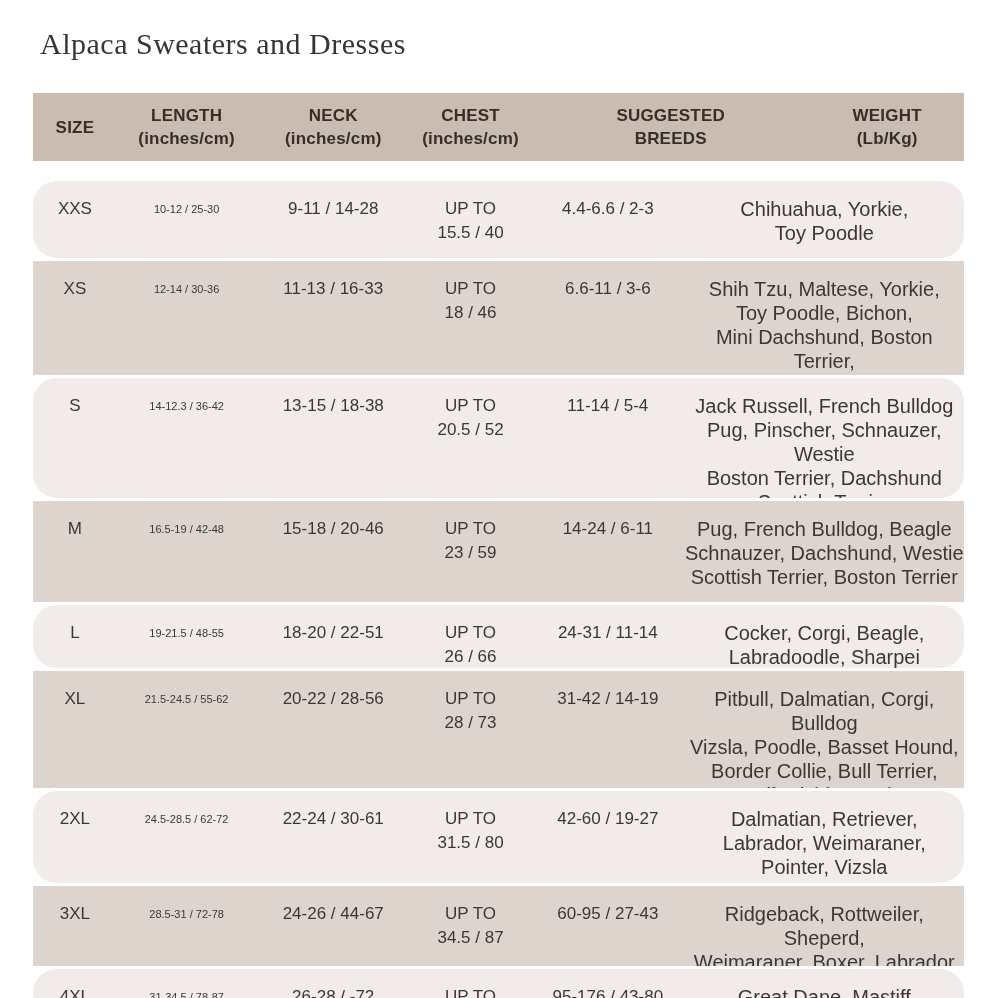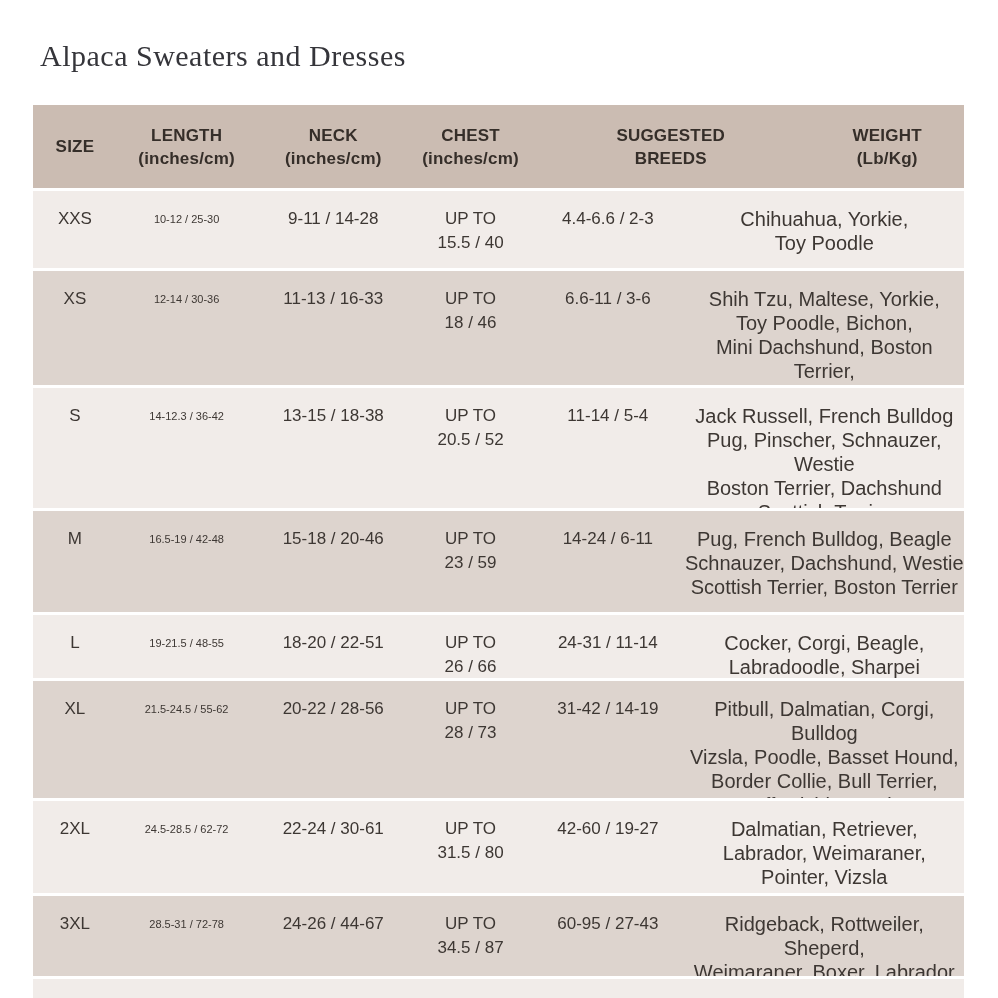"Alpaca Sweaters and Dresses" .page { padding-top: 36px -> 24px }
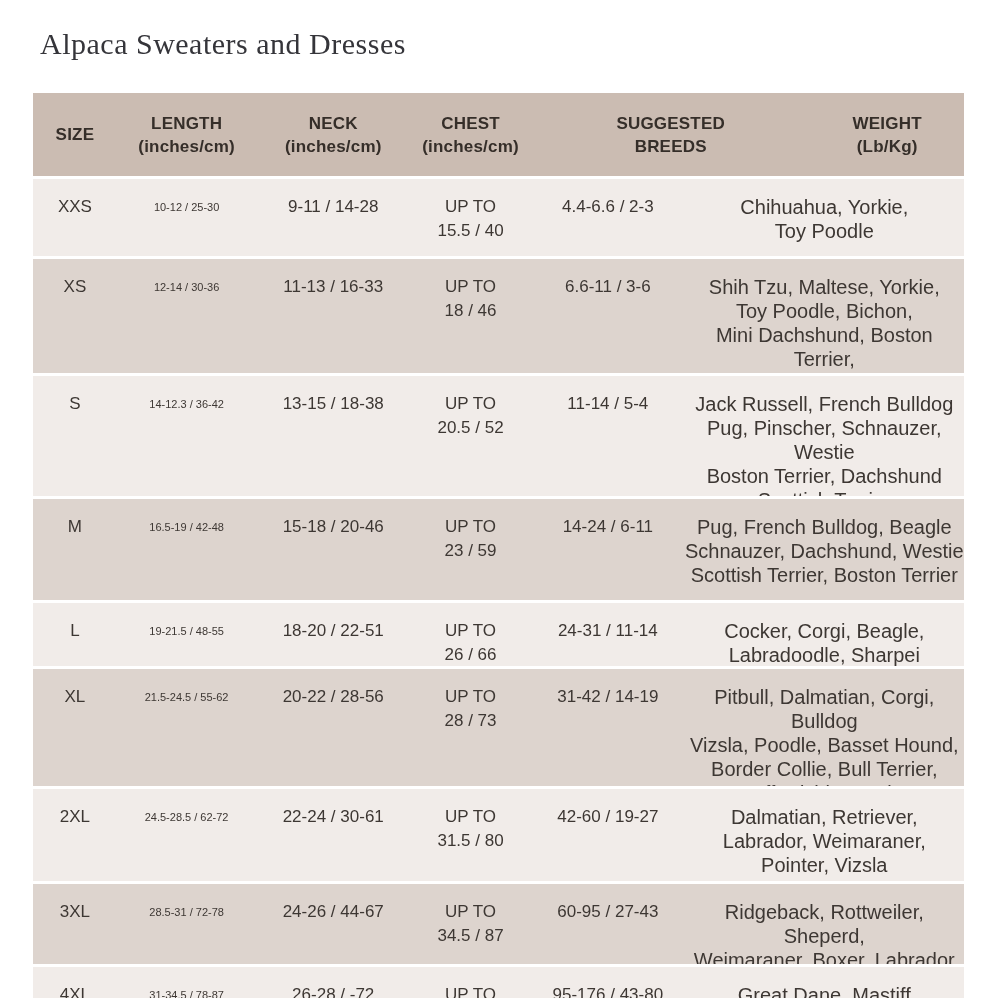"SIZE" .thead { height: 83px -> 68px; margin-bottom: 3px -> 20px }
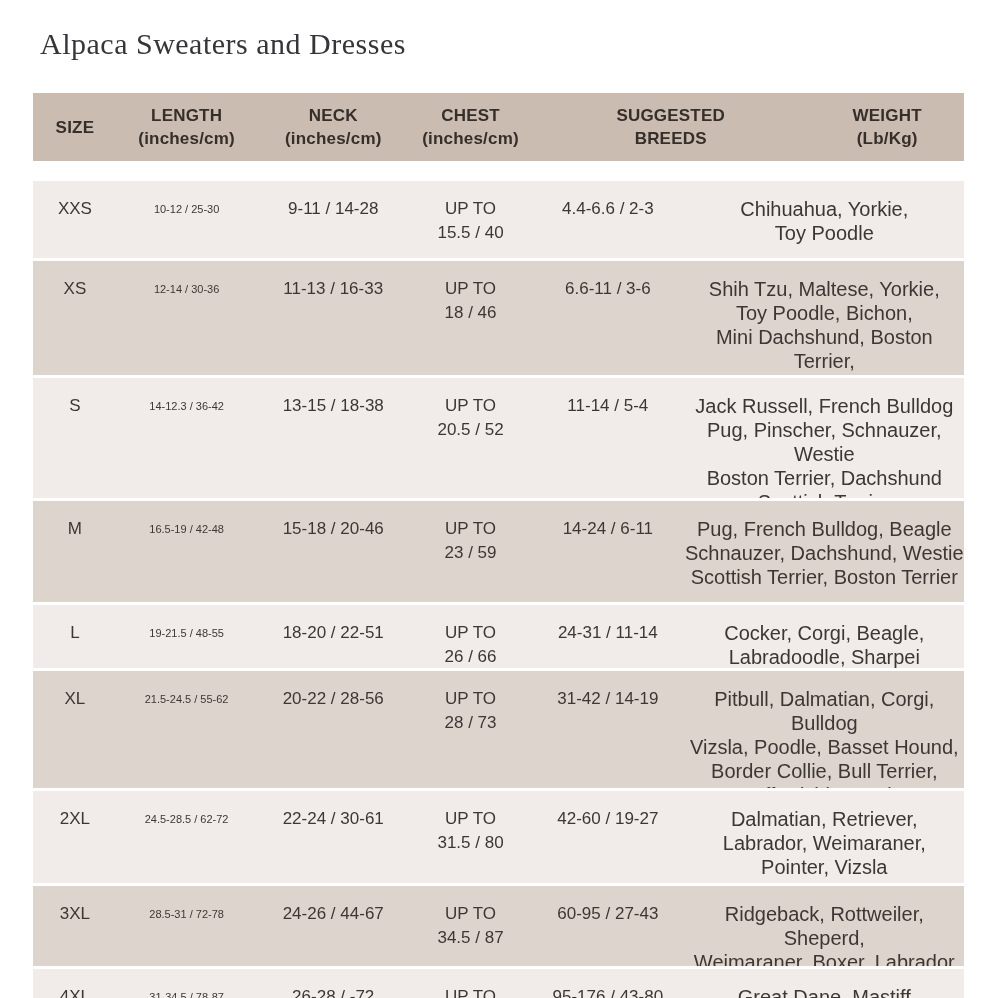"XXS" .row.light { border-radius: none -> 24px }
